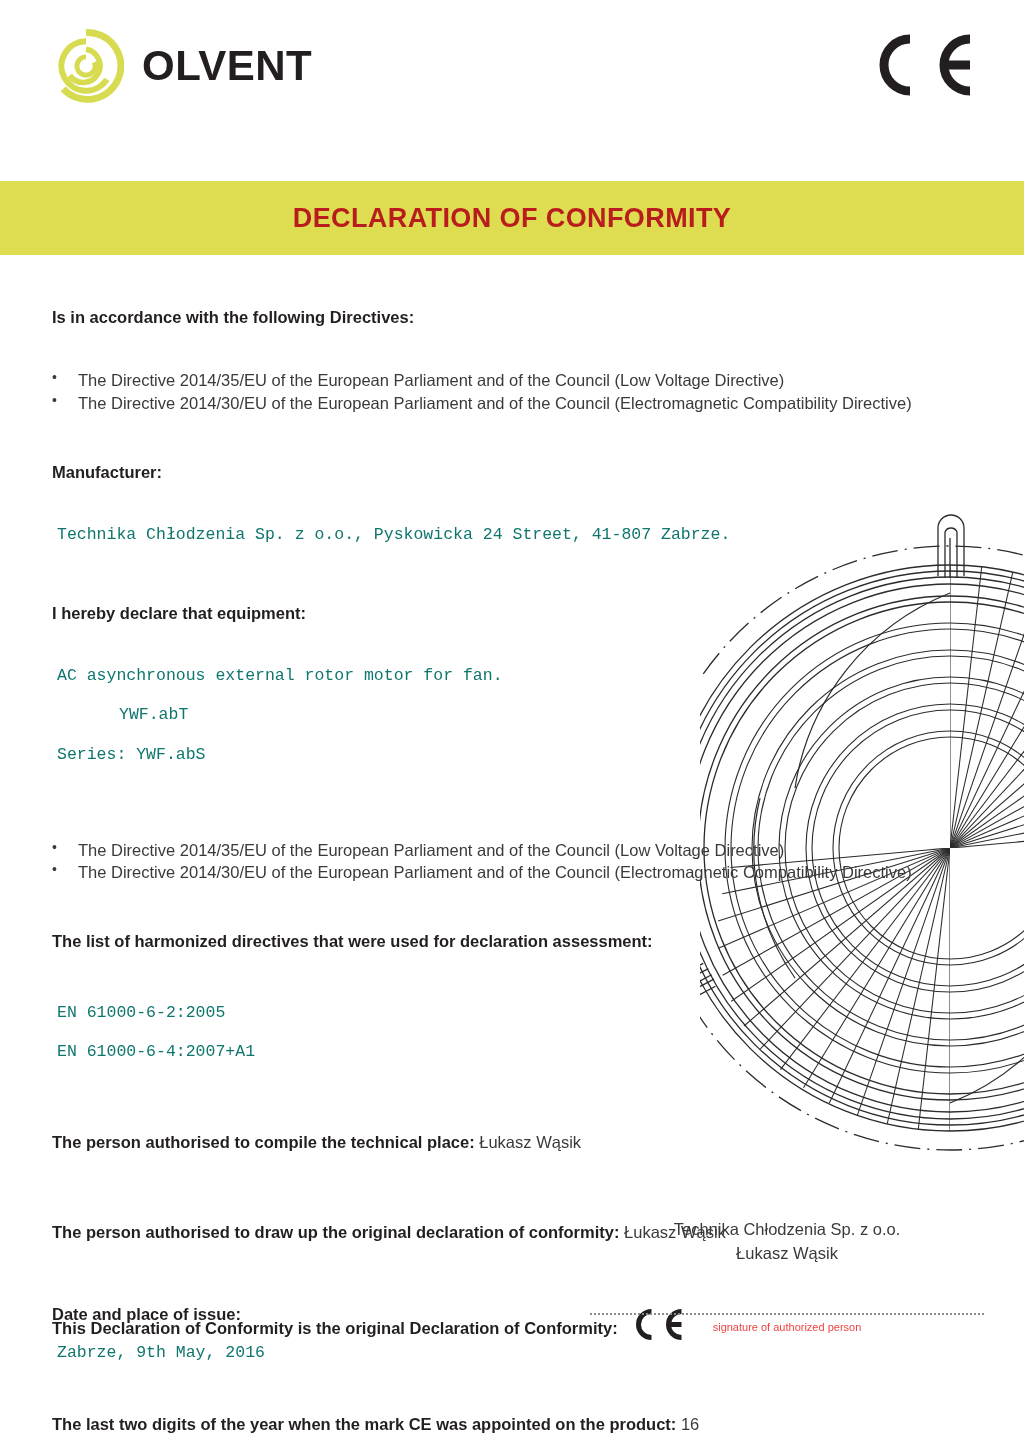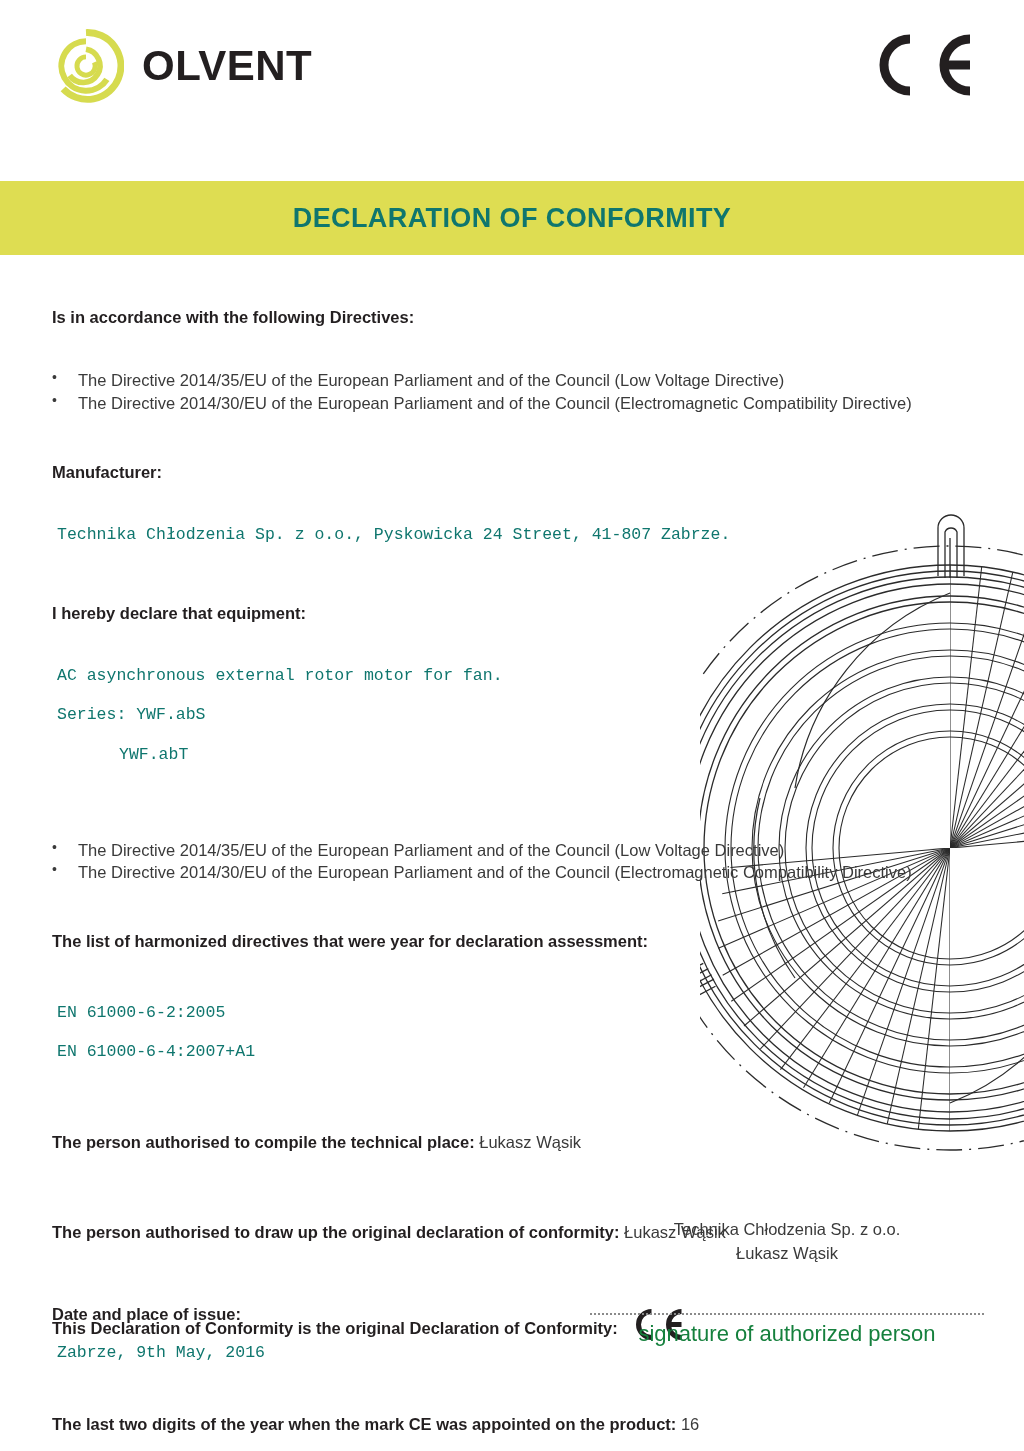"DECLARATION OF CONFORMITY" .banner-title { color: #0f766e -> #b91c1c }
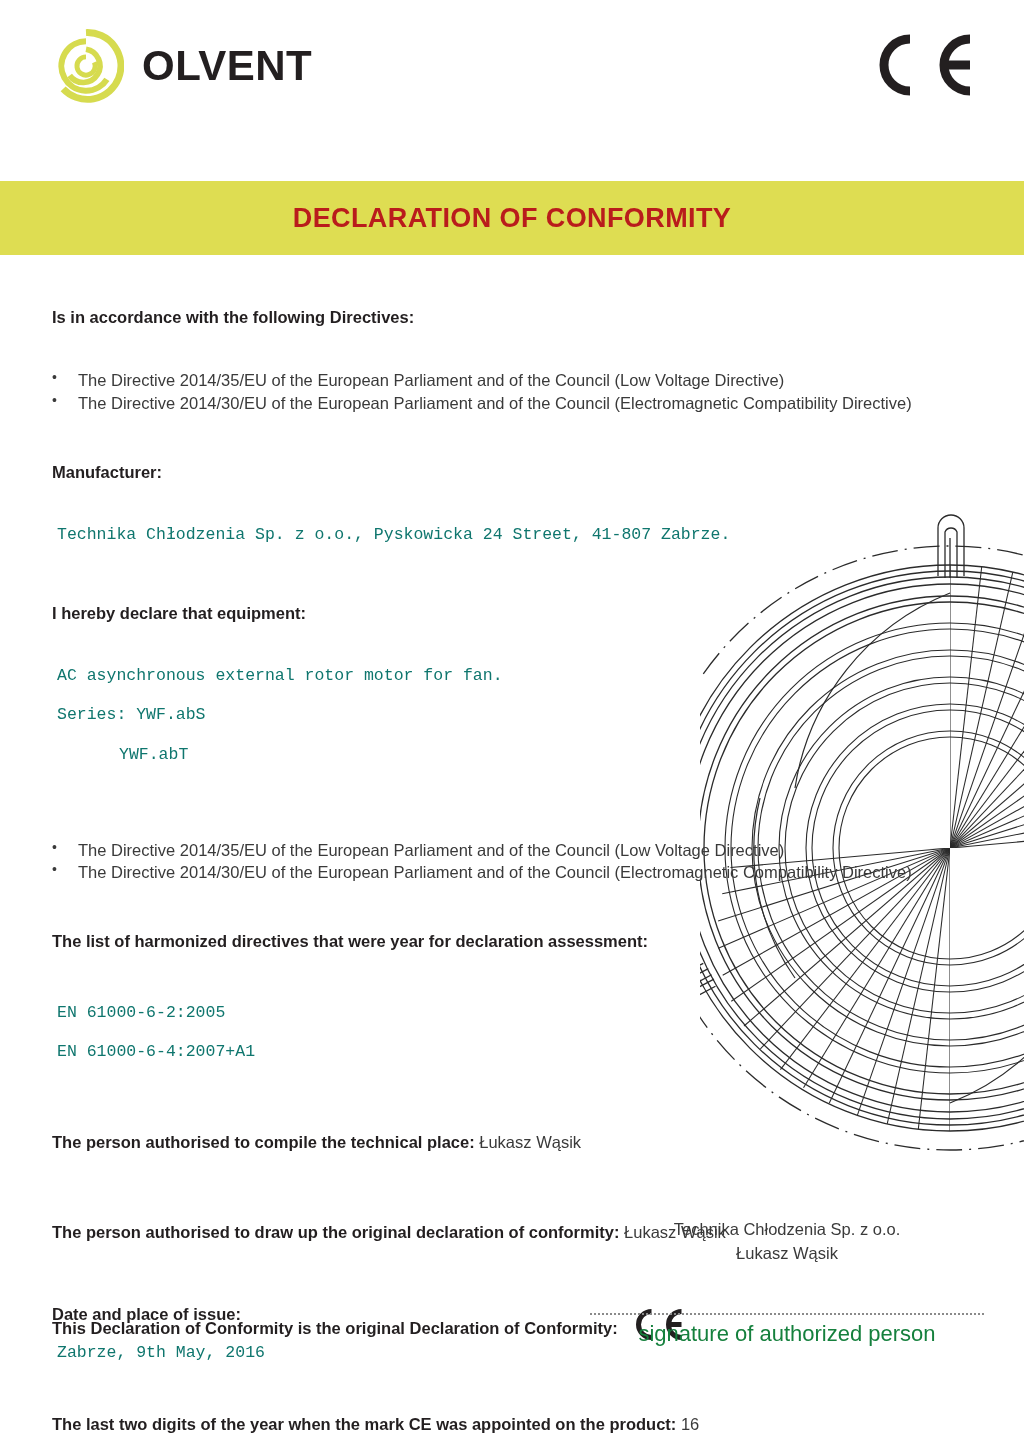"Series: YWF.abS" div.p-reg { order: before "YWF.abT" -> after "YWF.abT" }
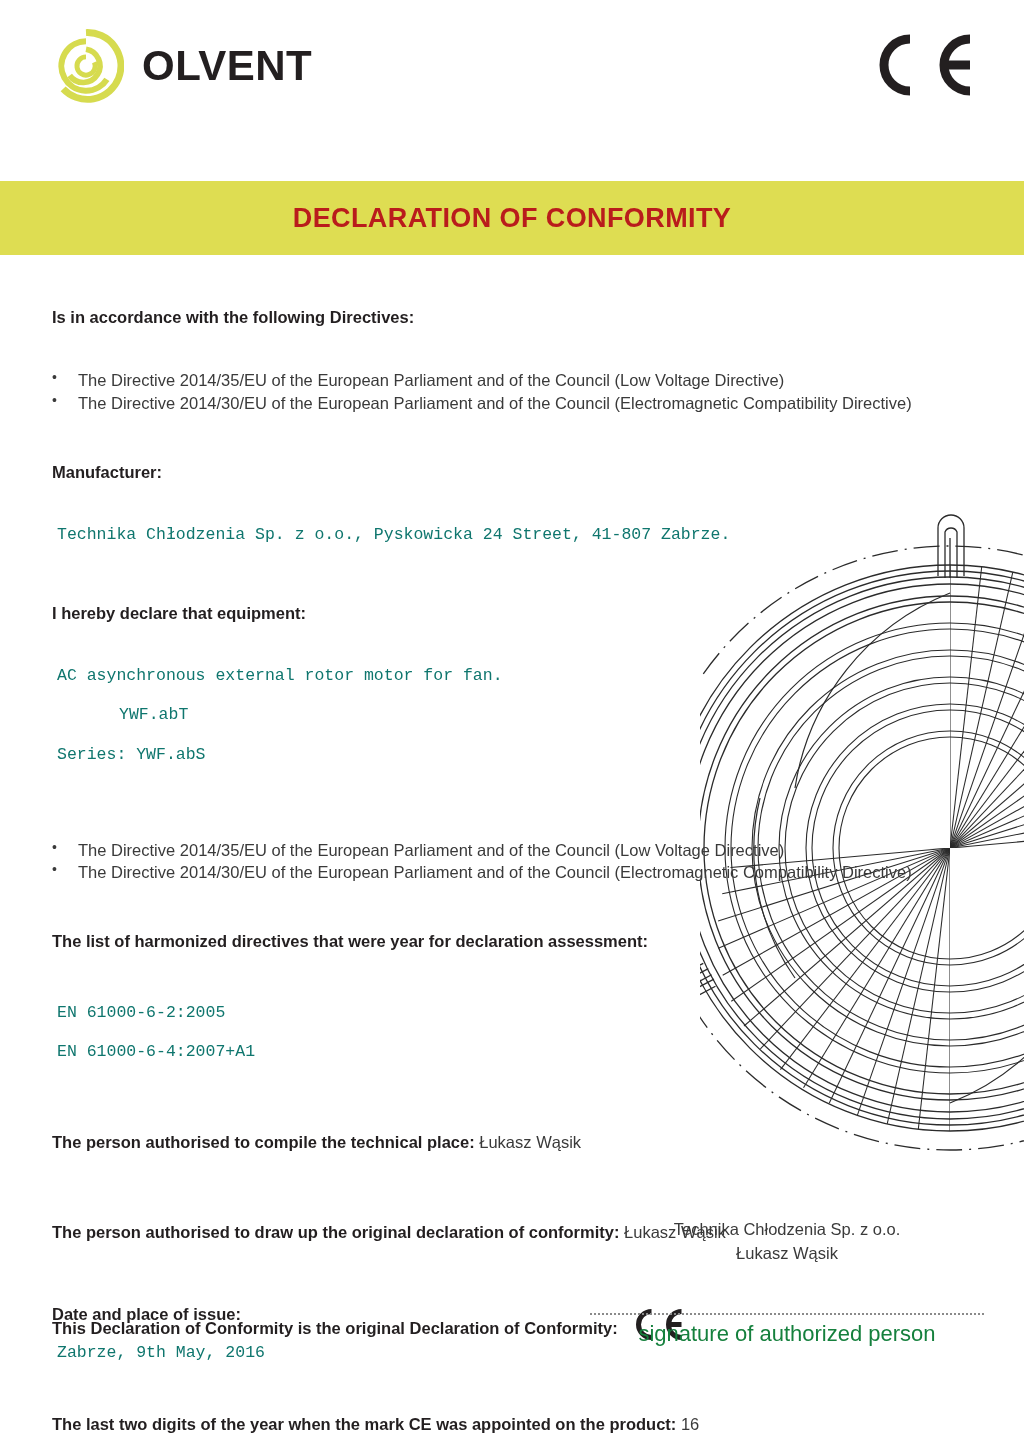"The list of harmonized directives" div.h-bold { text: year -> used }
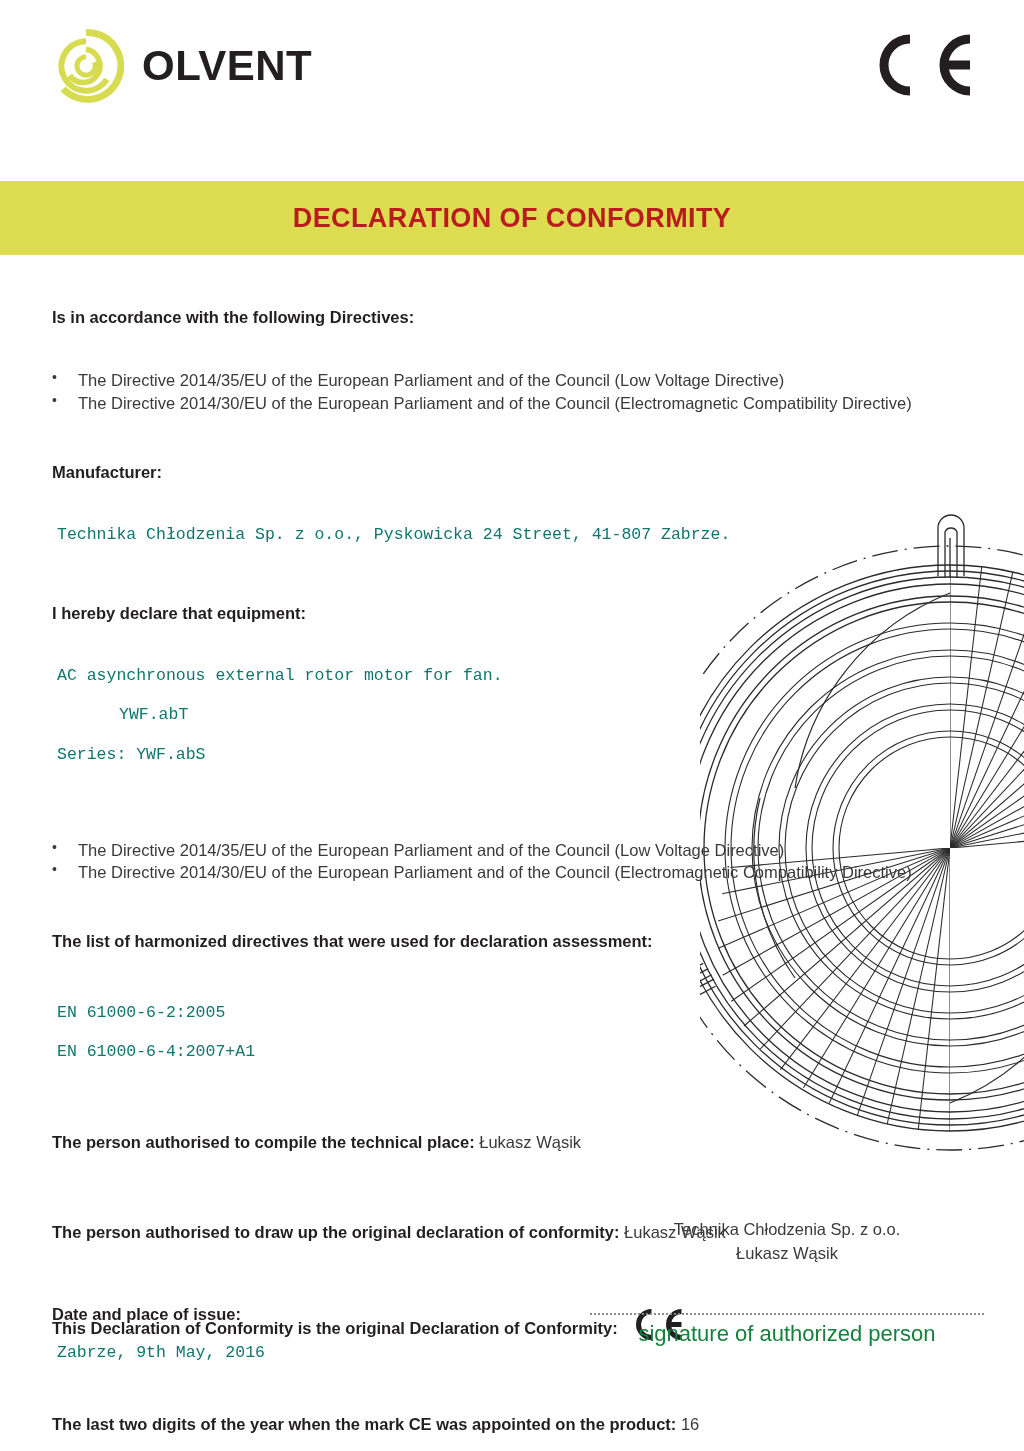"signature of authorized person" .sig-caption { color: #15803d -> #ef4444; font-size: 22px -> 11px }
